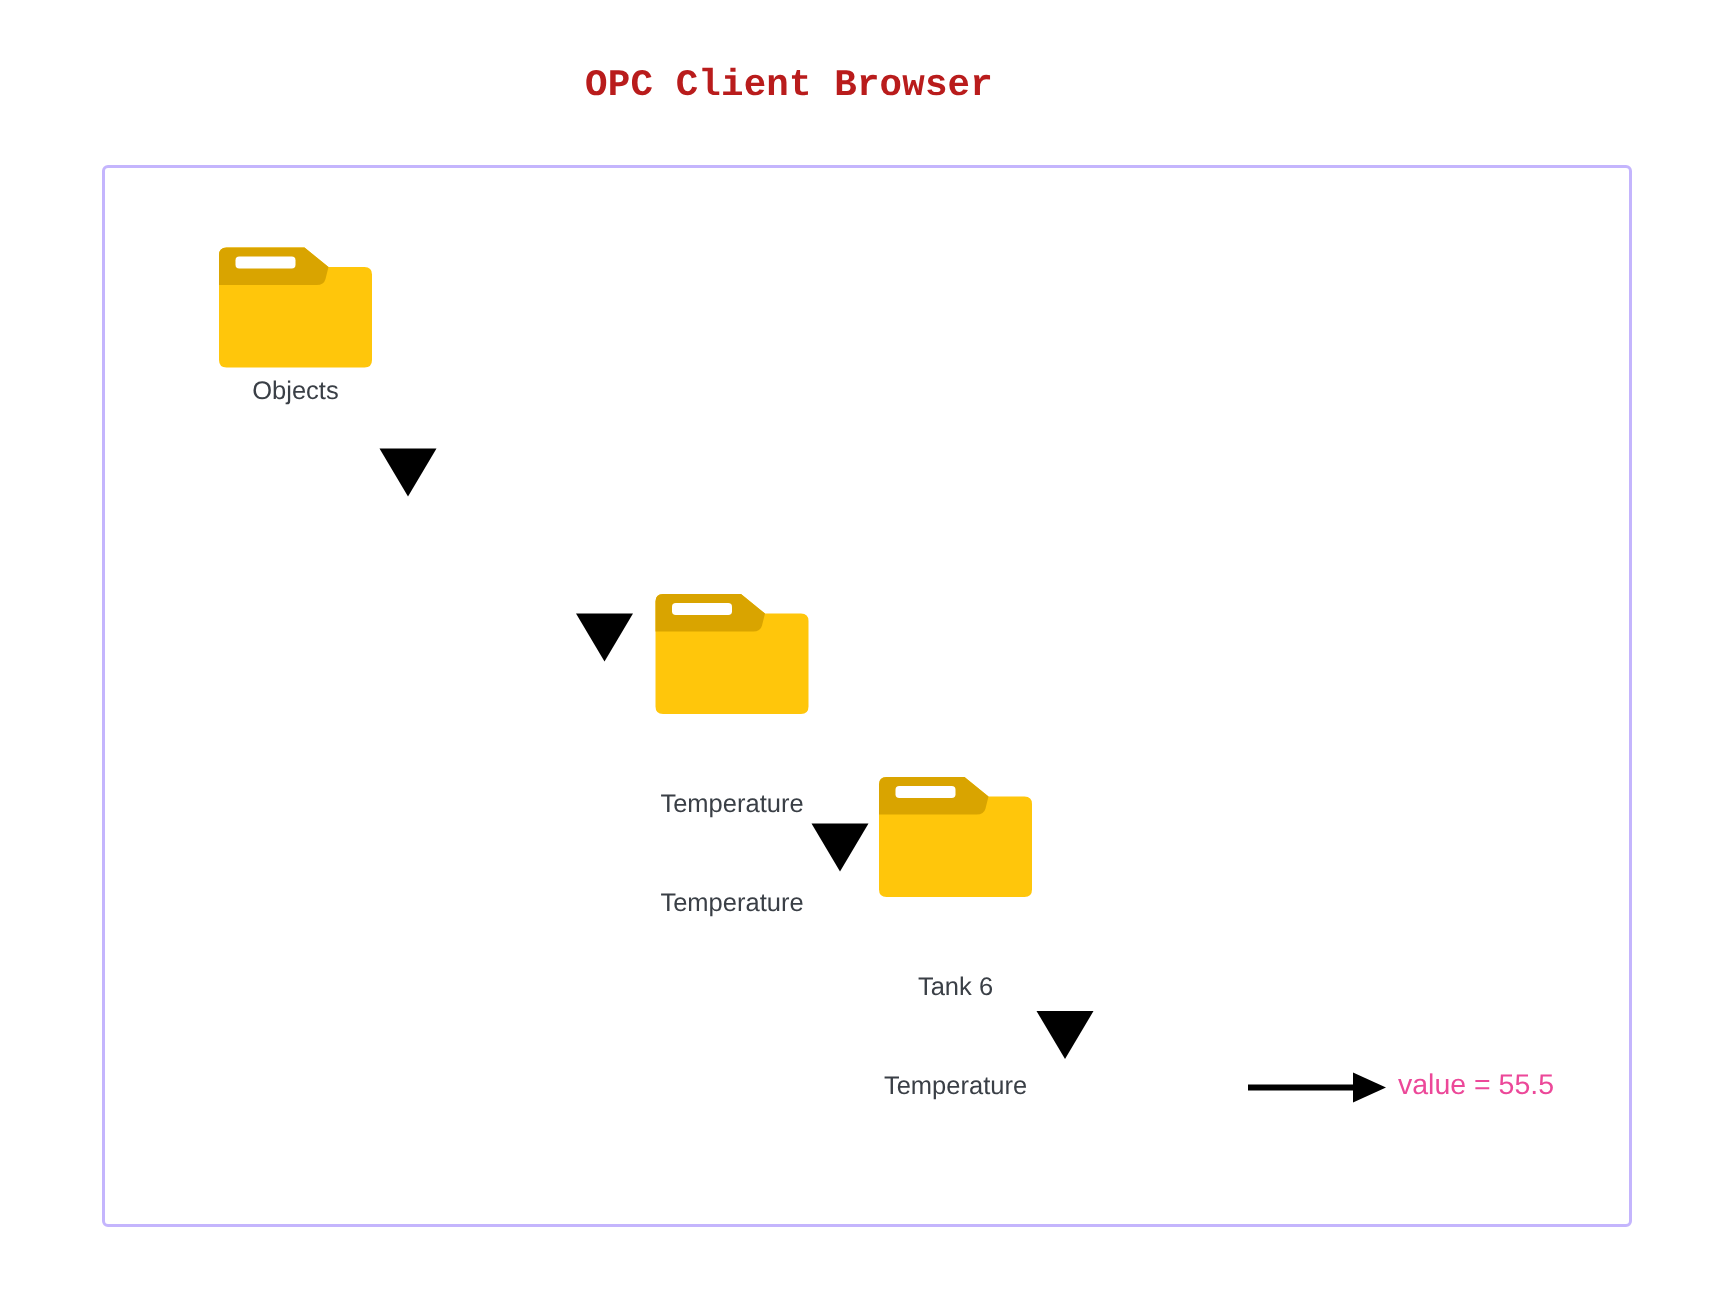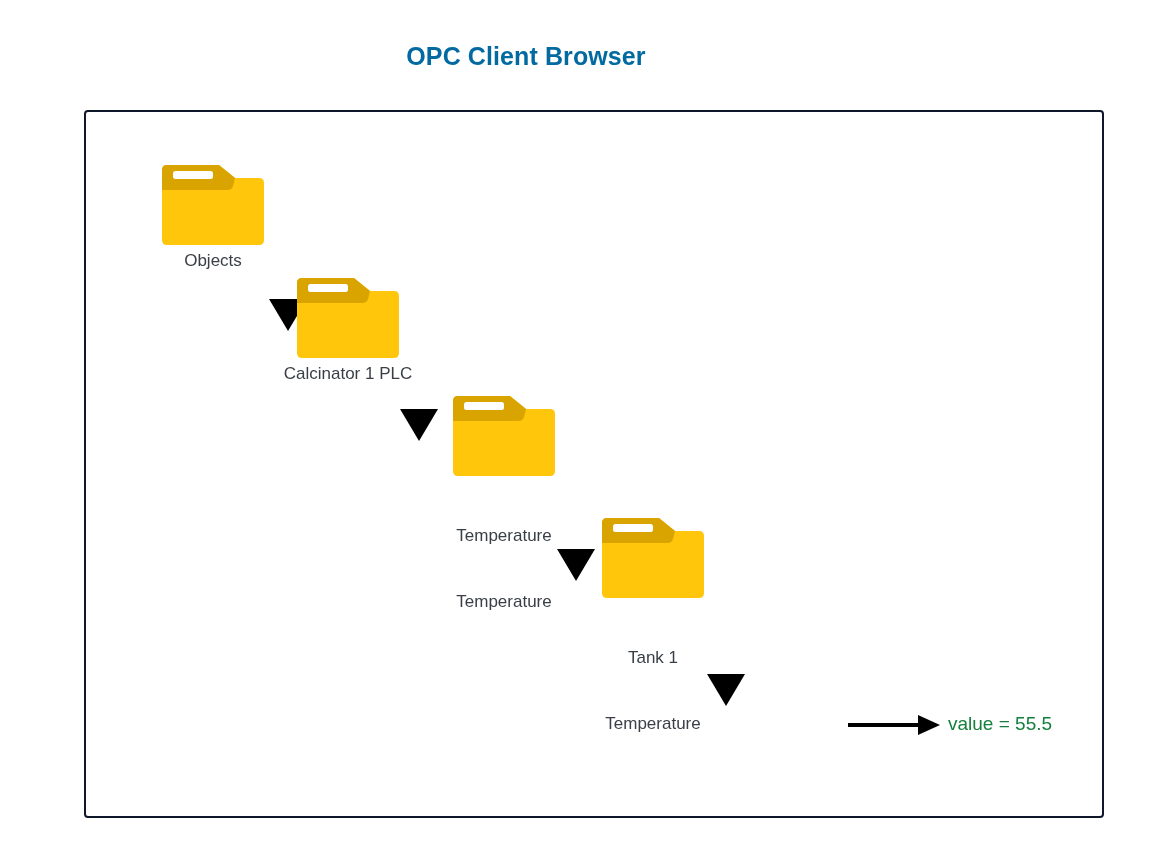"OPC Client Browser" #page-title { color: #0369a1 -> #b91c1c; font-family: none -> Liberation Mono, monospace }
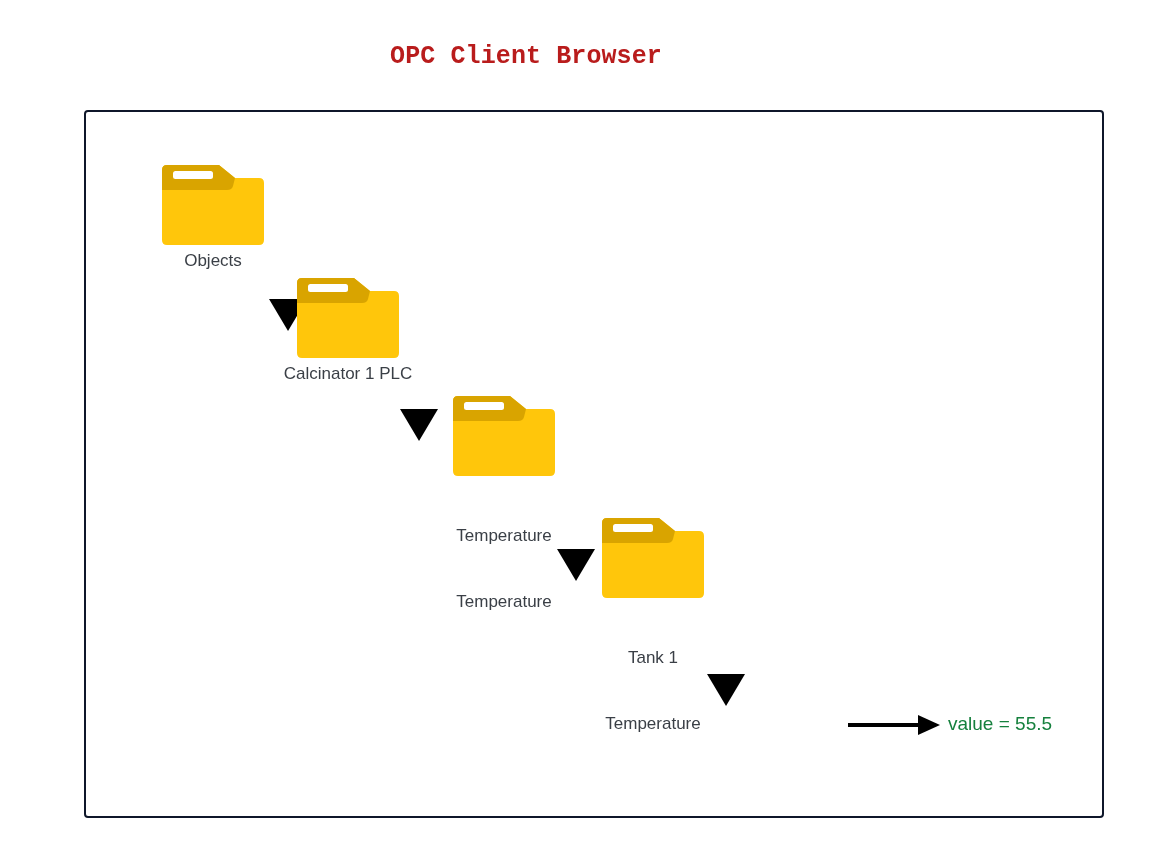"Objects" #diagram-container { border: 2px solid #0f172a -> 2px solid #c4b5fd; left: 84px -> 68px }
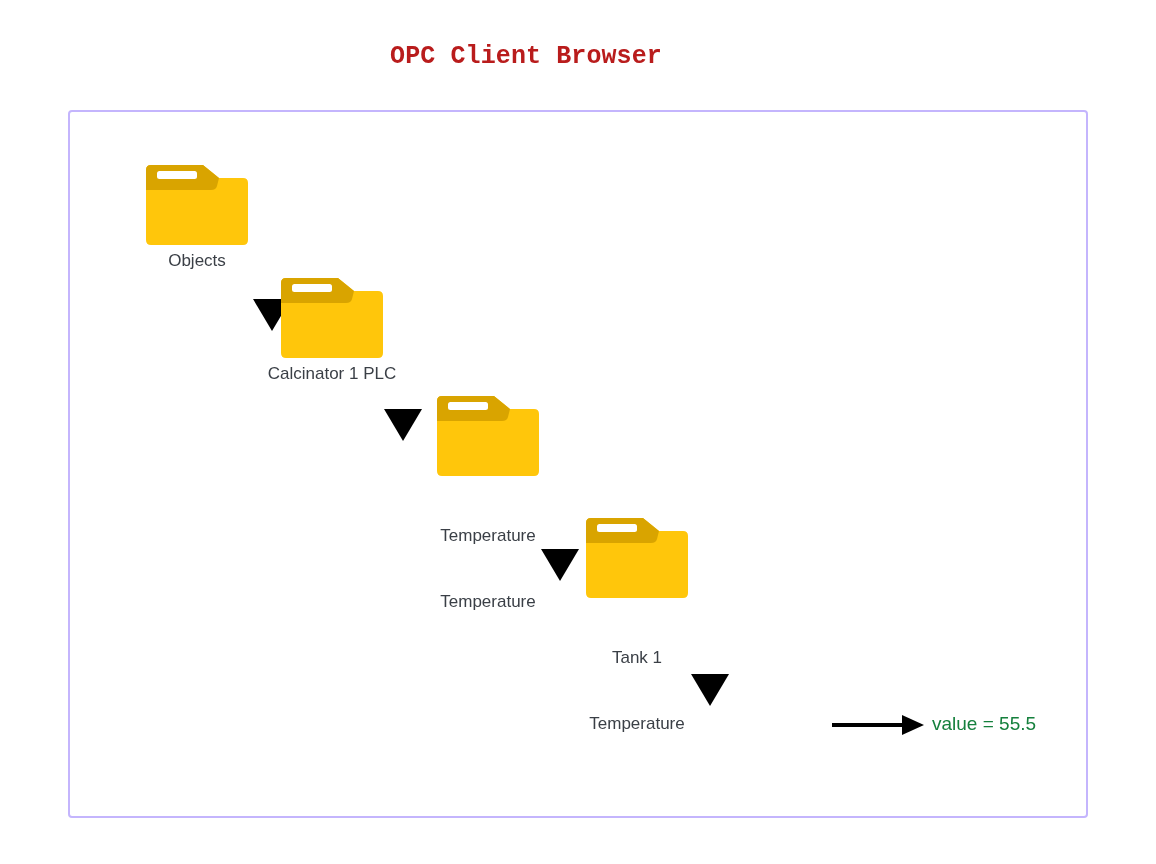"Calcinator 1 PLC" div.tree-node { html: <div> <svg> <path></path> <path></path> <rect></rect> </svg> <div>Calcinator 1 PLC</div> </div> -> none }
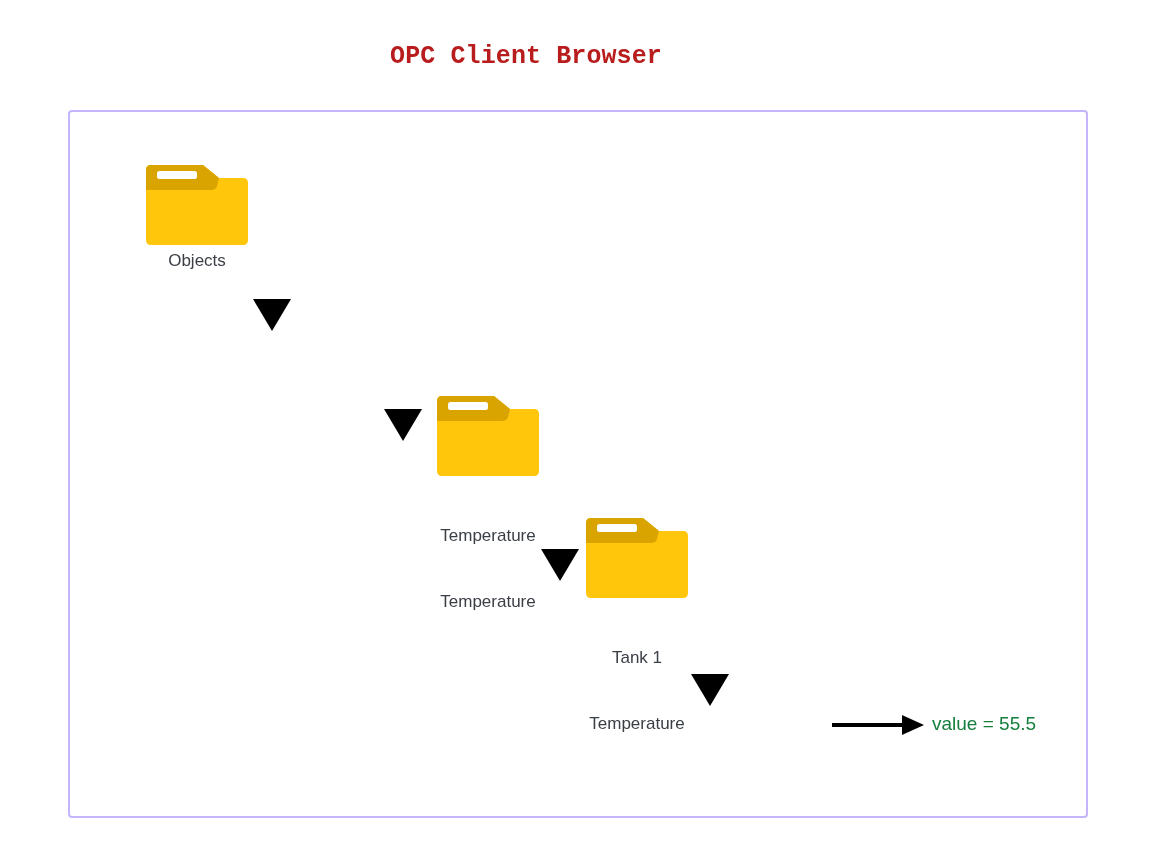"Tank 1" div { text: 1 -> 6 }
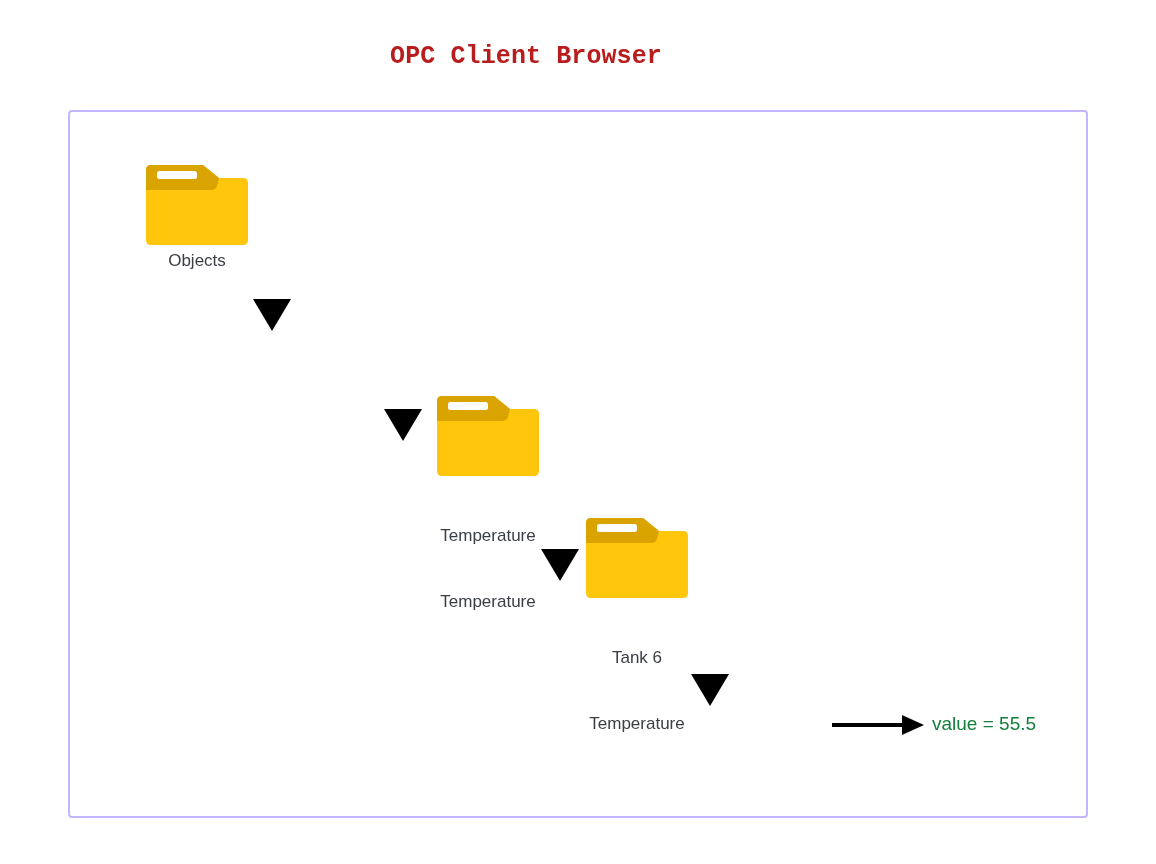"value = 55.5" #value-text { color: #15803d -> #ec4899 }
